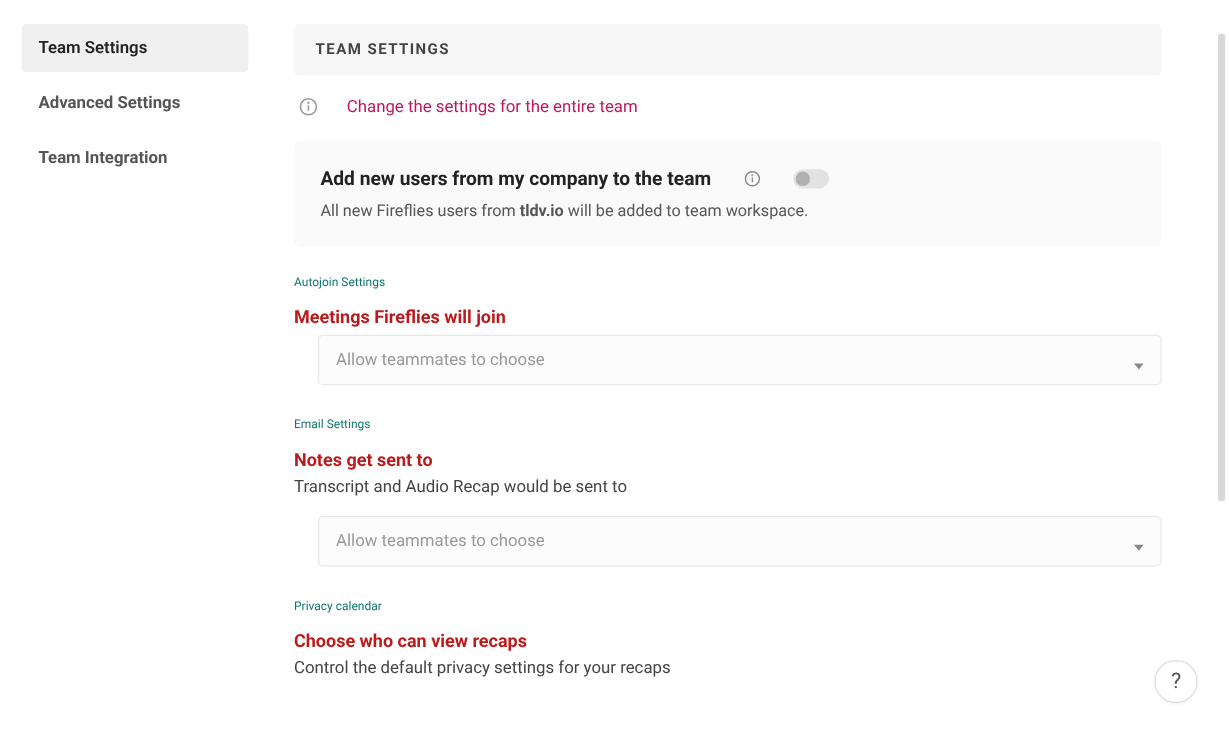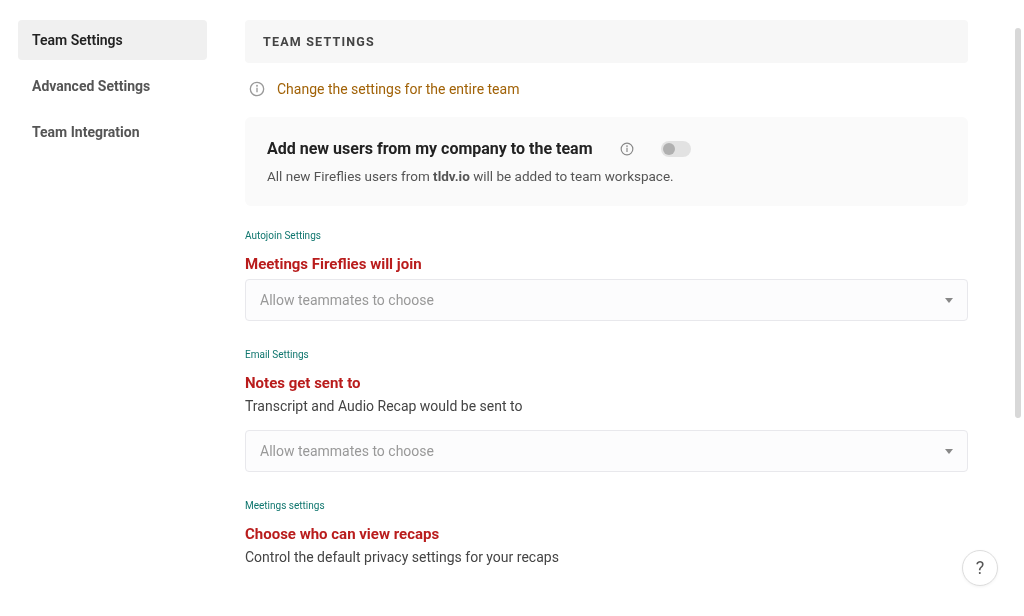"Change the settings for the" .info-row { color: #a16207 -> #be185d; gap: 12px -> 24px }
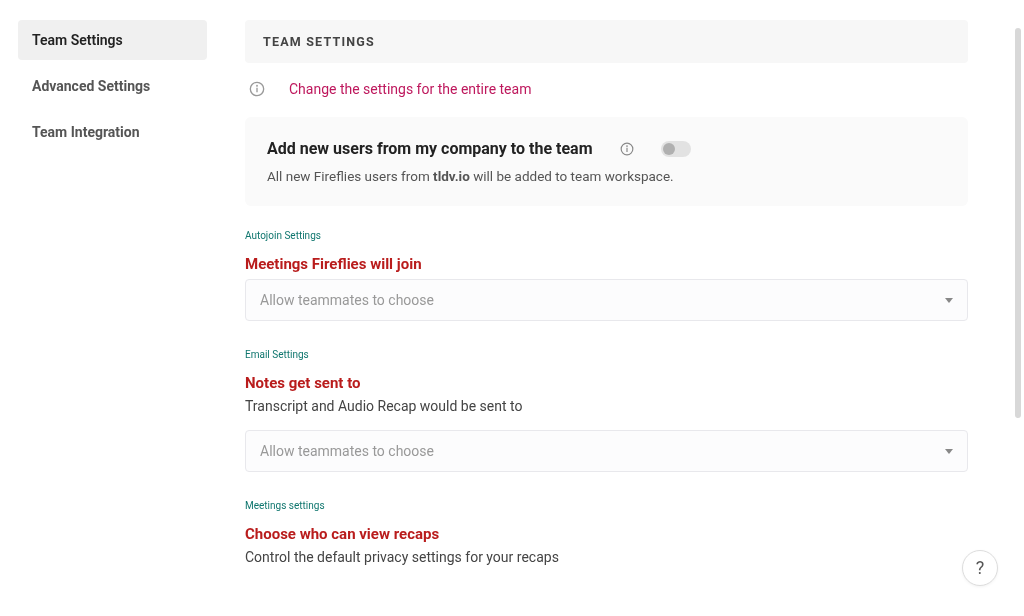"Allow teammates to choose" .select { align-items: center -> flex-end; margin-left: none -> 20px }
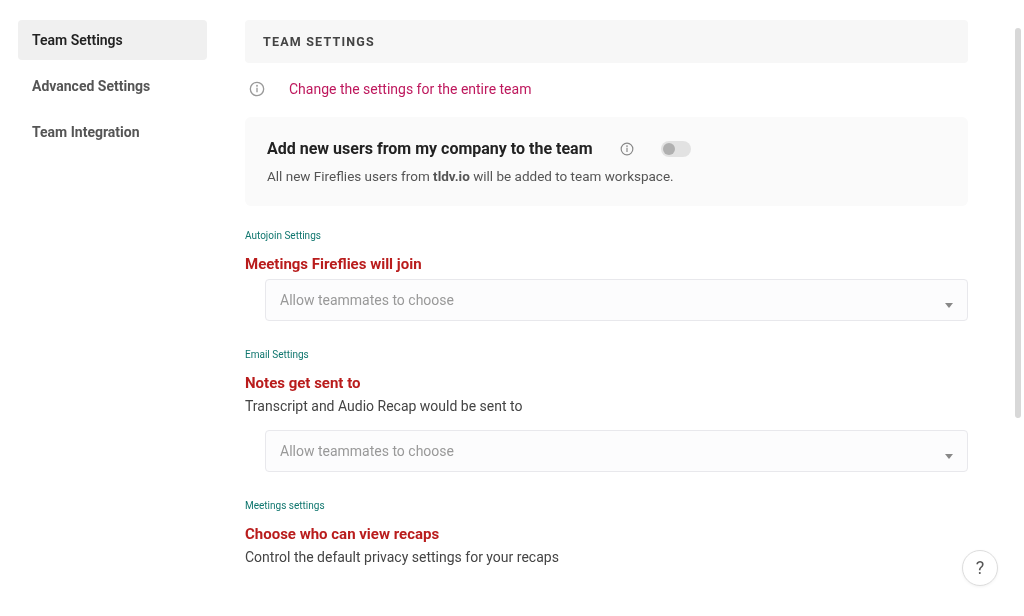"Meetings settings" div.section-label { text: Meetings settings -> Privacy calendar }
